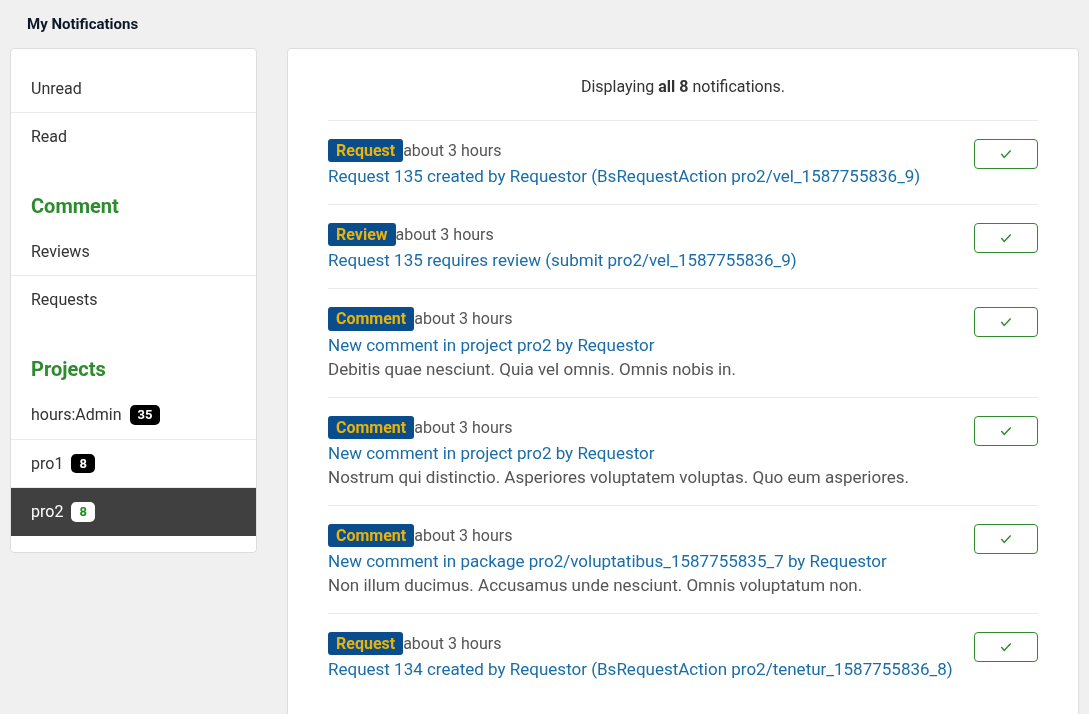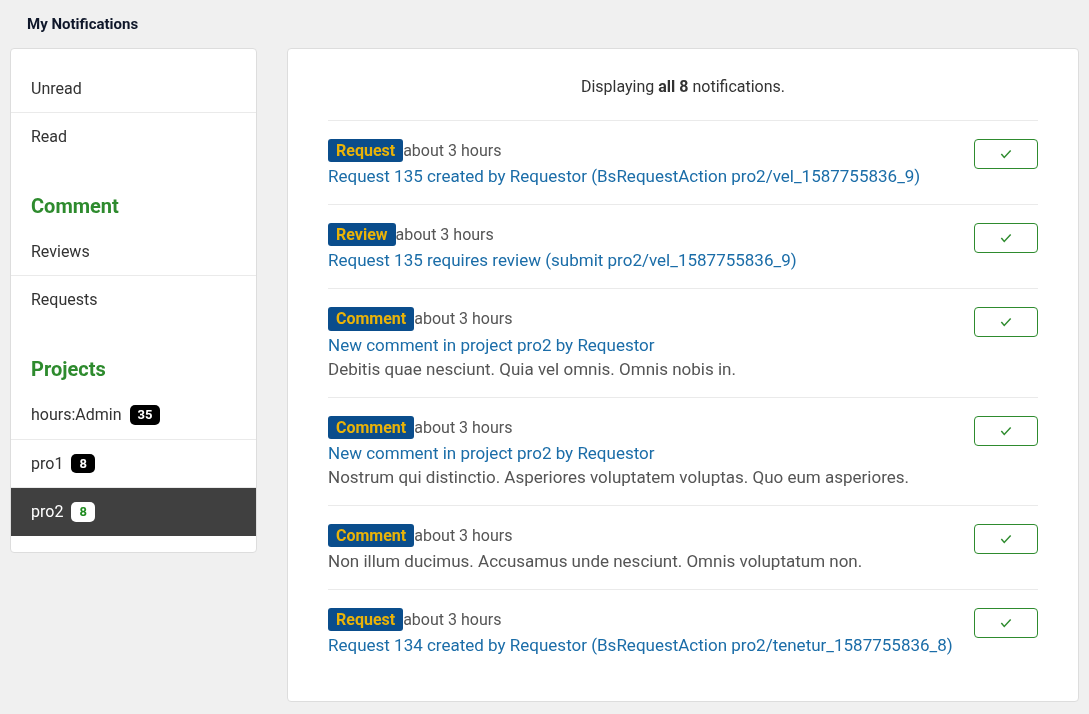"New comment in package" div.notif-title { html: none -> <div>New comment in package pro2/voluptatibus_1587755835_7 by Requestor</div> }
